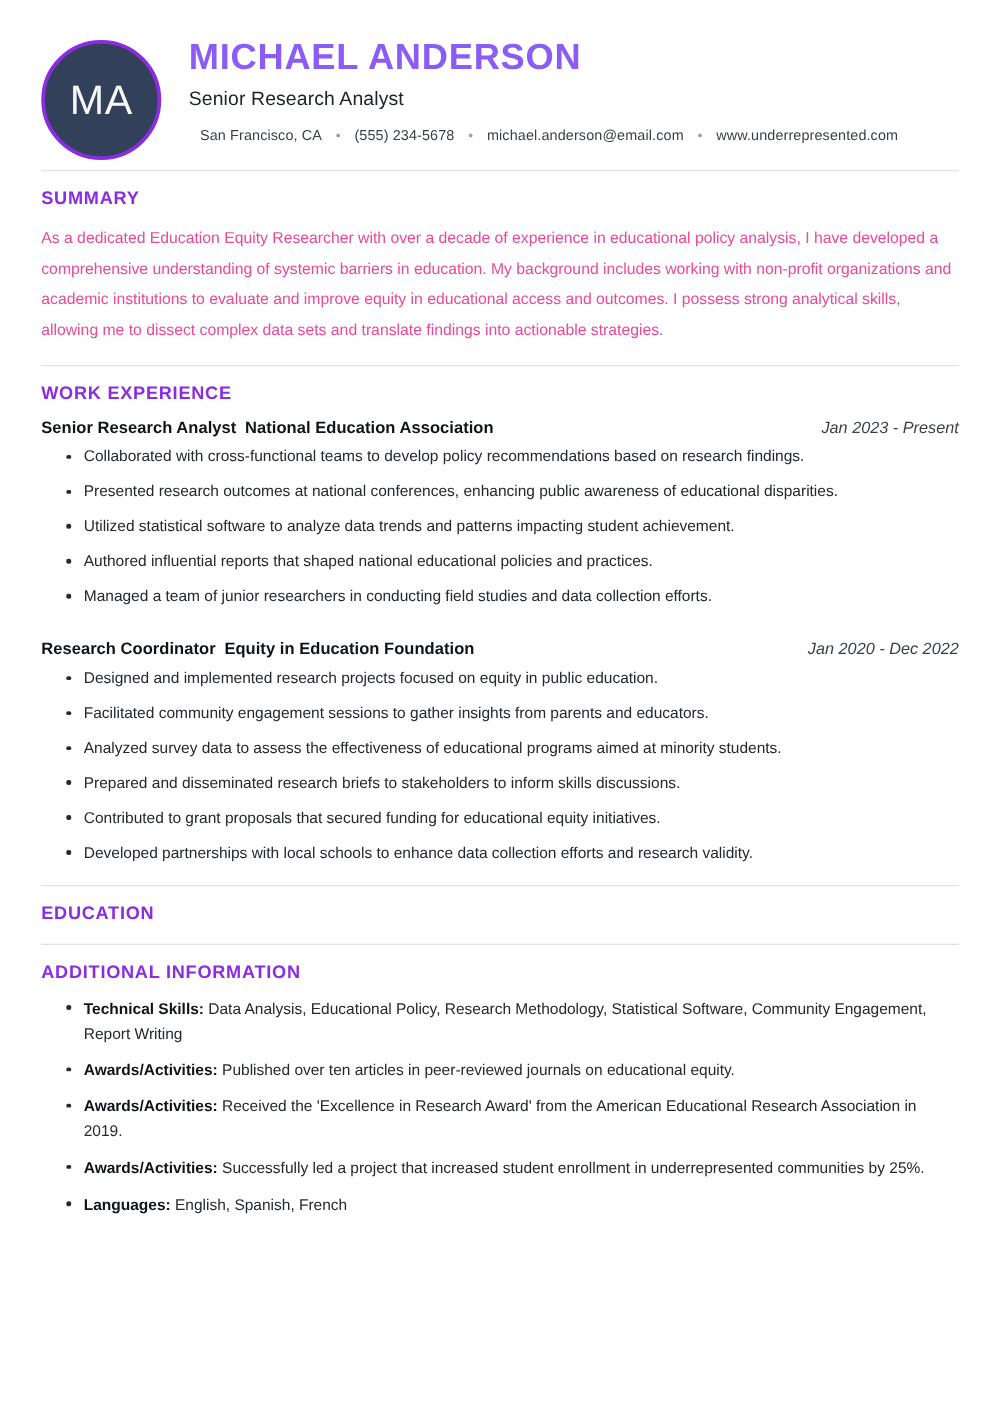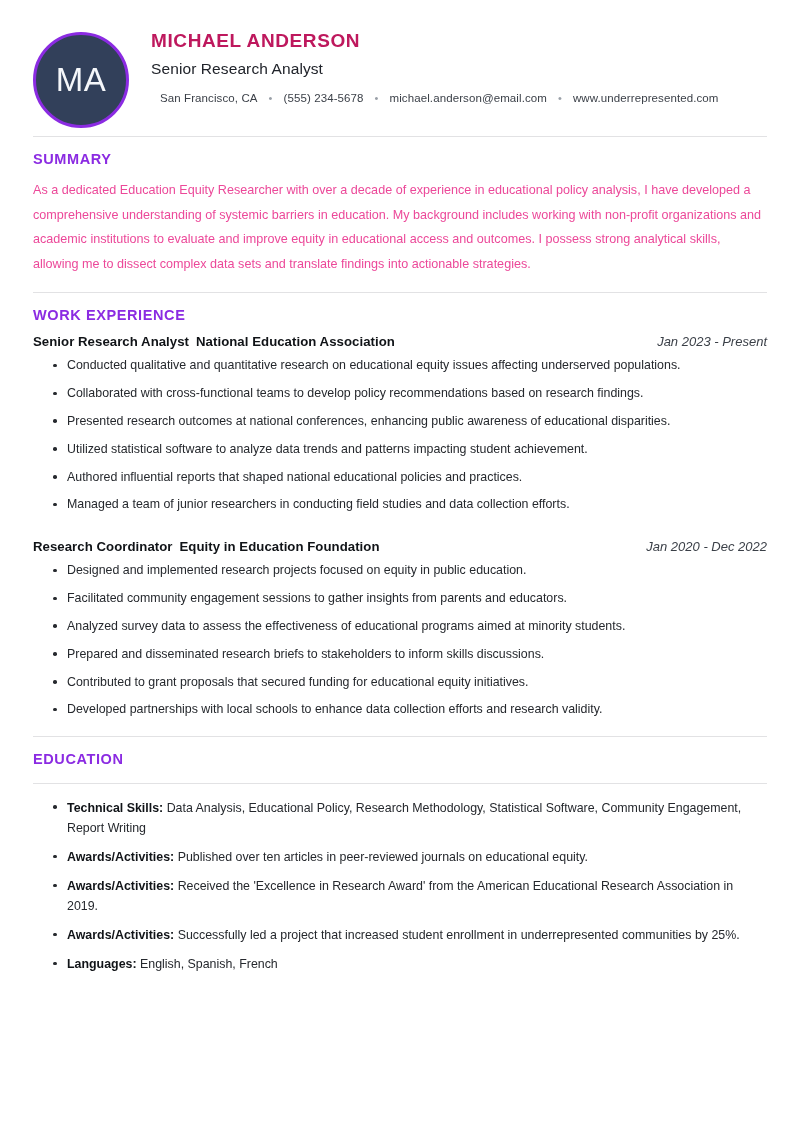"MICHAEL ANDERSON" .full-name { color: #be185d -> #8b5cf6; font-size: 19px -> 29px }
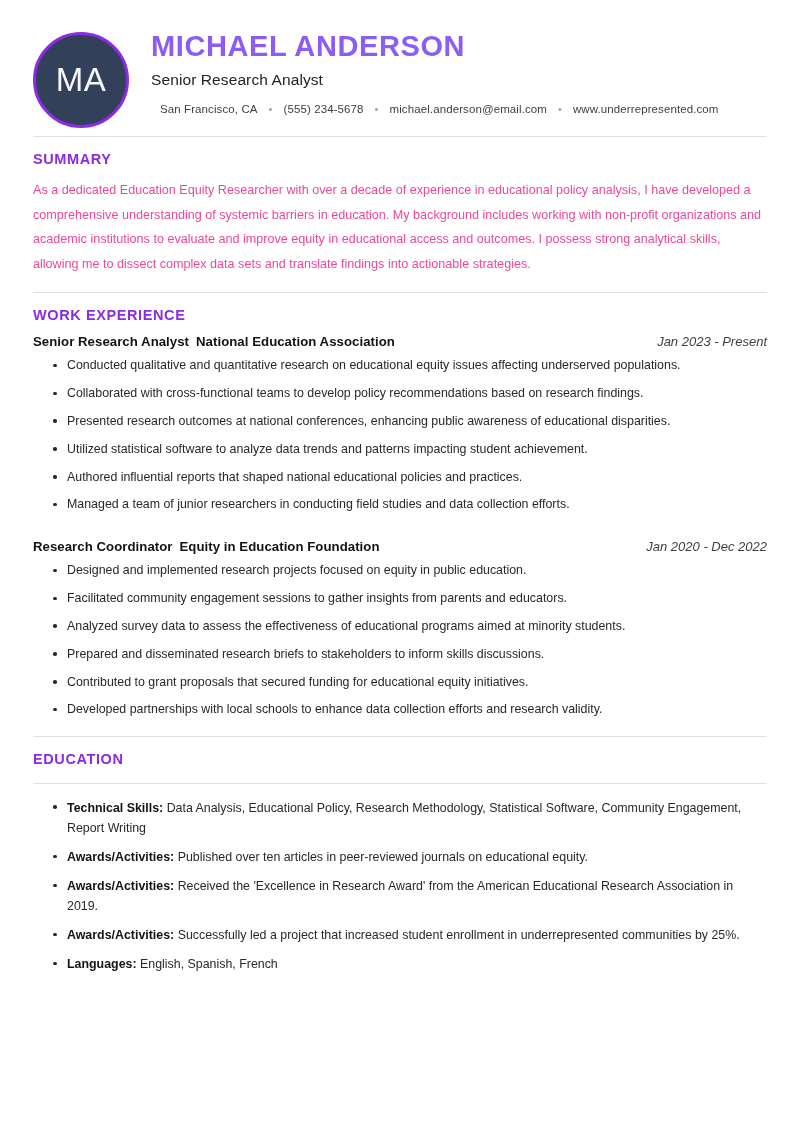"Conducted qualitative and quantitative" li { html: <li>Conducted qualitative and quantitative research on educational equity issues affecting underserved populations.</li> -> none }
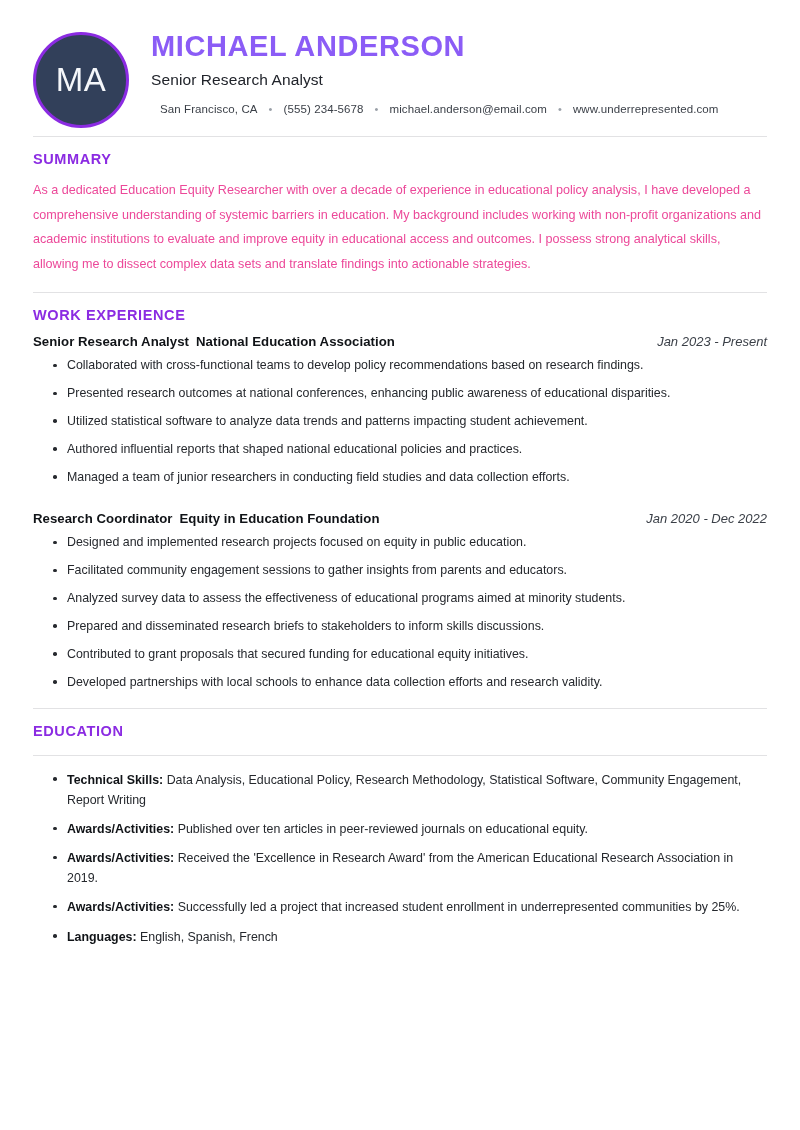"ADDITIONAL INFORMATION" div.section-title { html: none -> <div>ADDITIONAL INFORMATION</div> }
